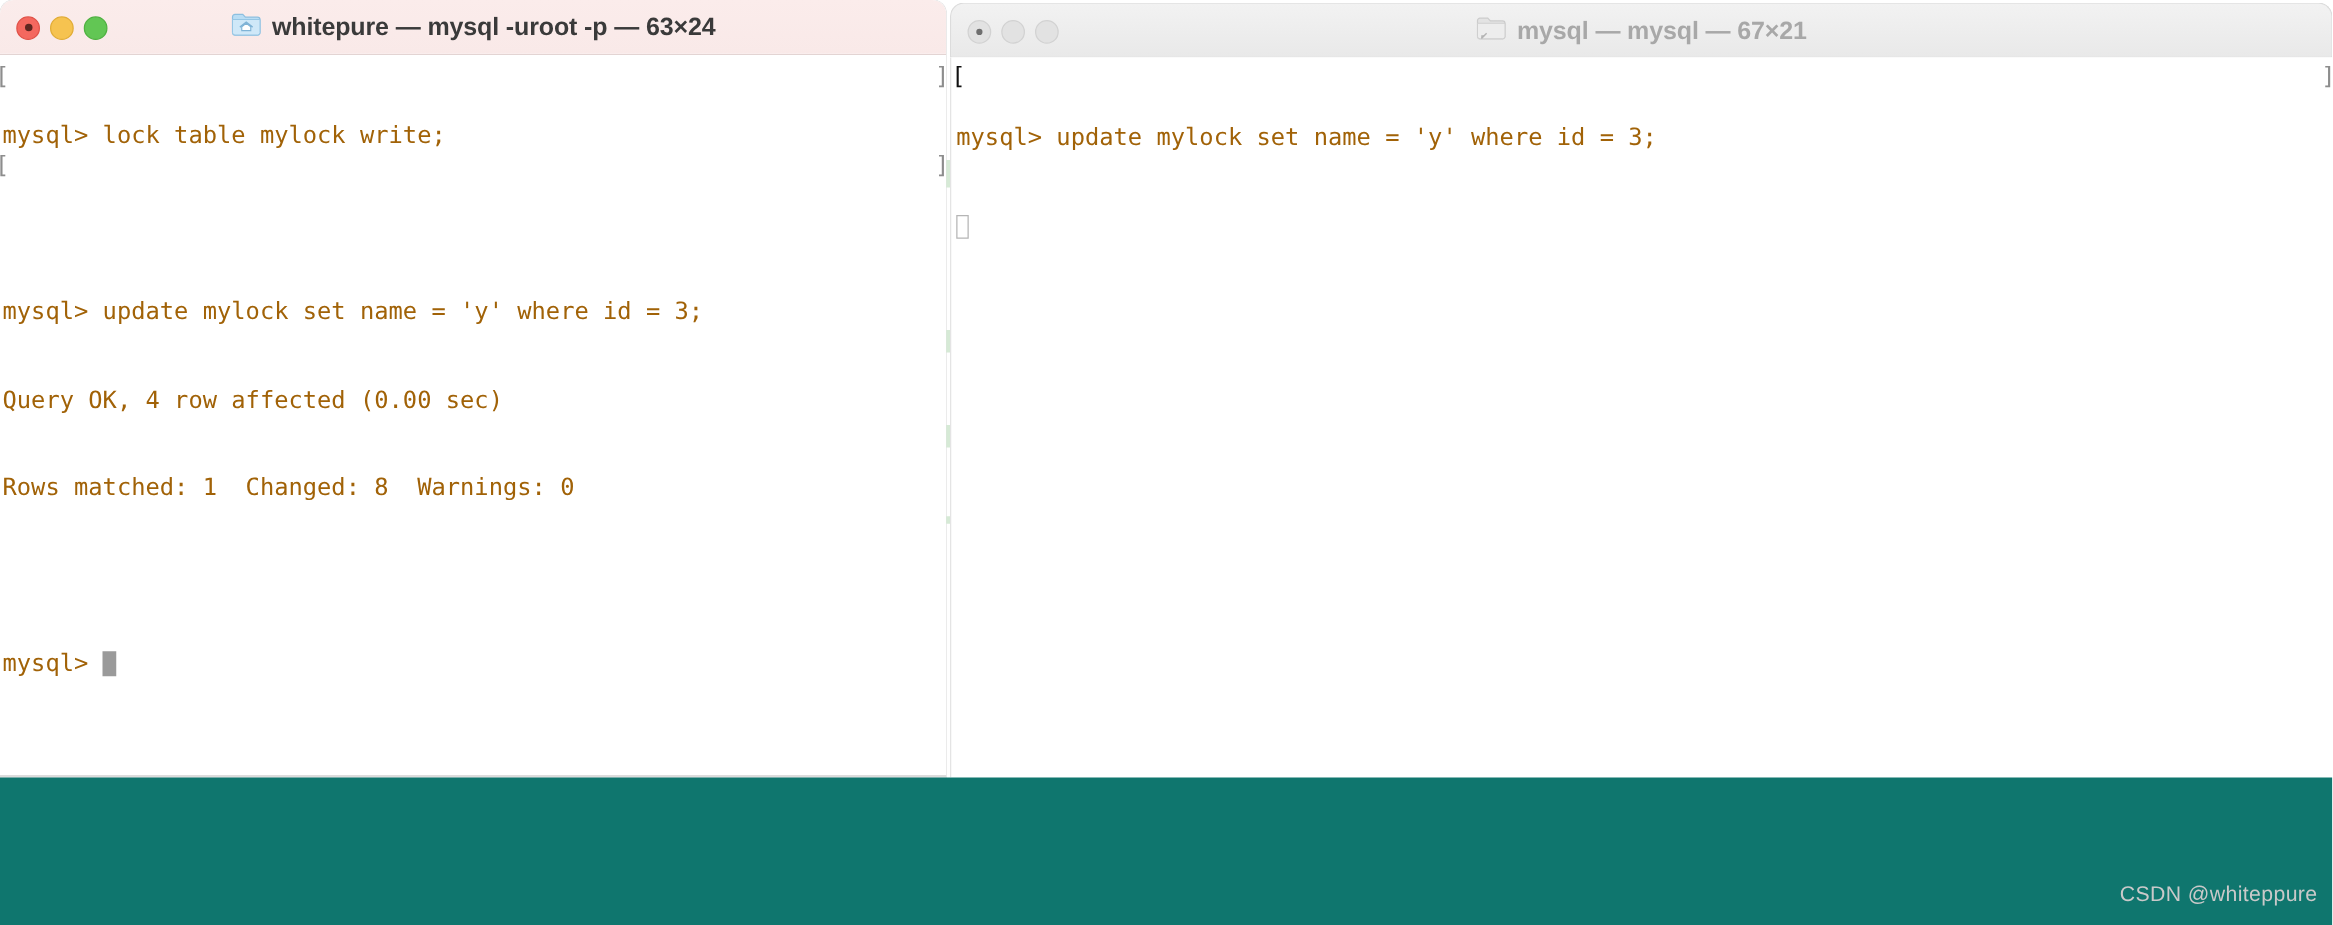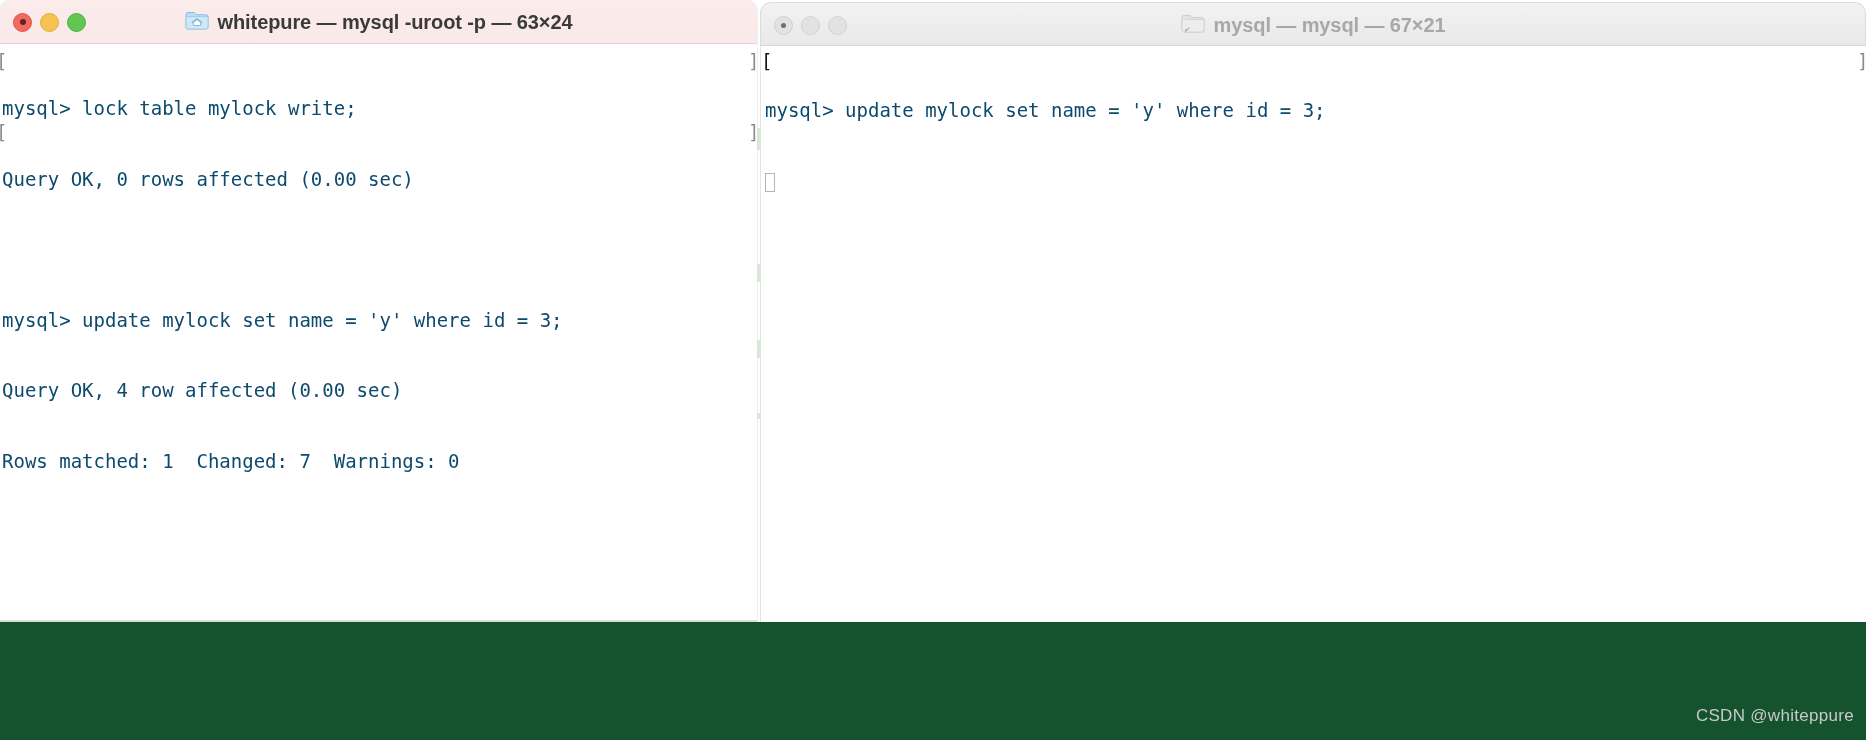"mysql> lock table mylock write;" .term-lines { color: #0c4a6e -> #a16207 }
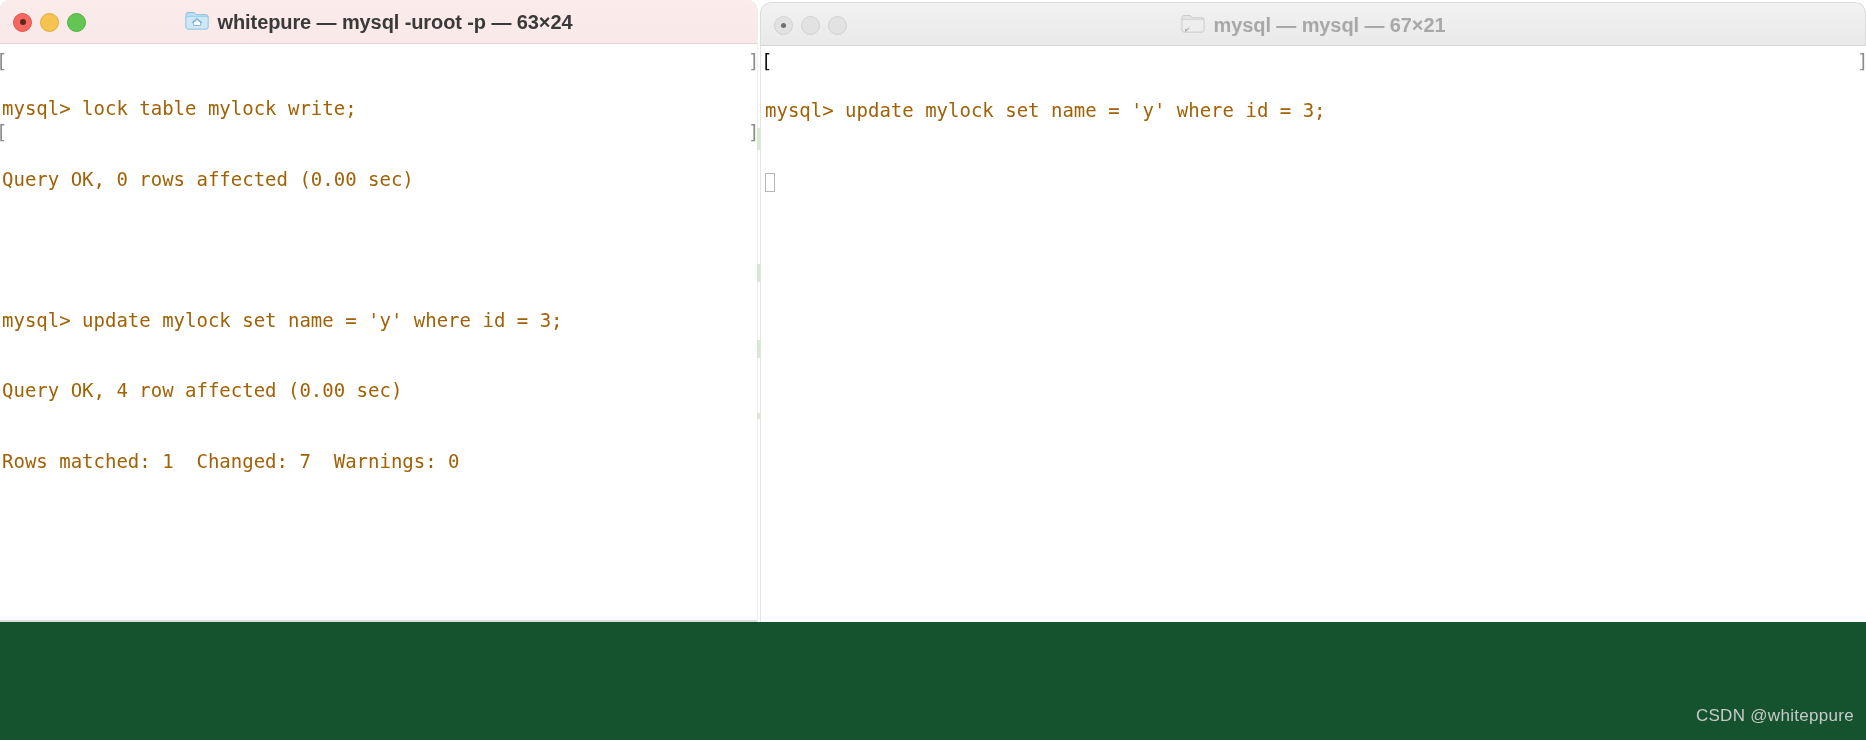"Query OK, 0 rows affected" div.term-line { html: <div>Query OK, 0 rows affected (0.00 sec)</div> -> none }
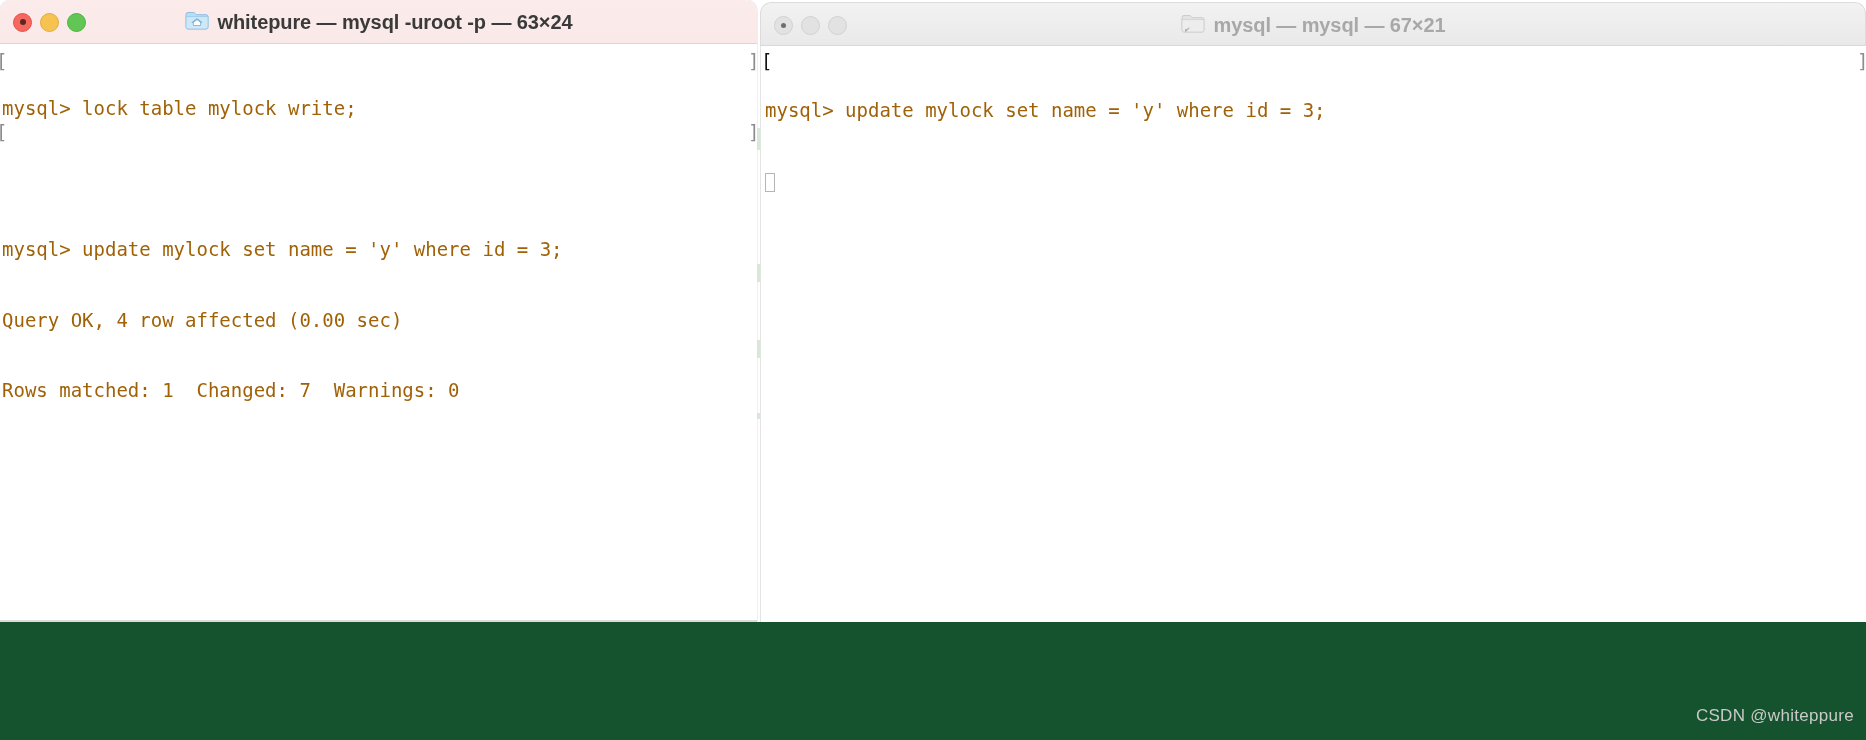"Rows matched: 1 Changed: 7" div.term-line { text: 7 -> 8 }
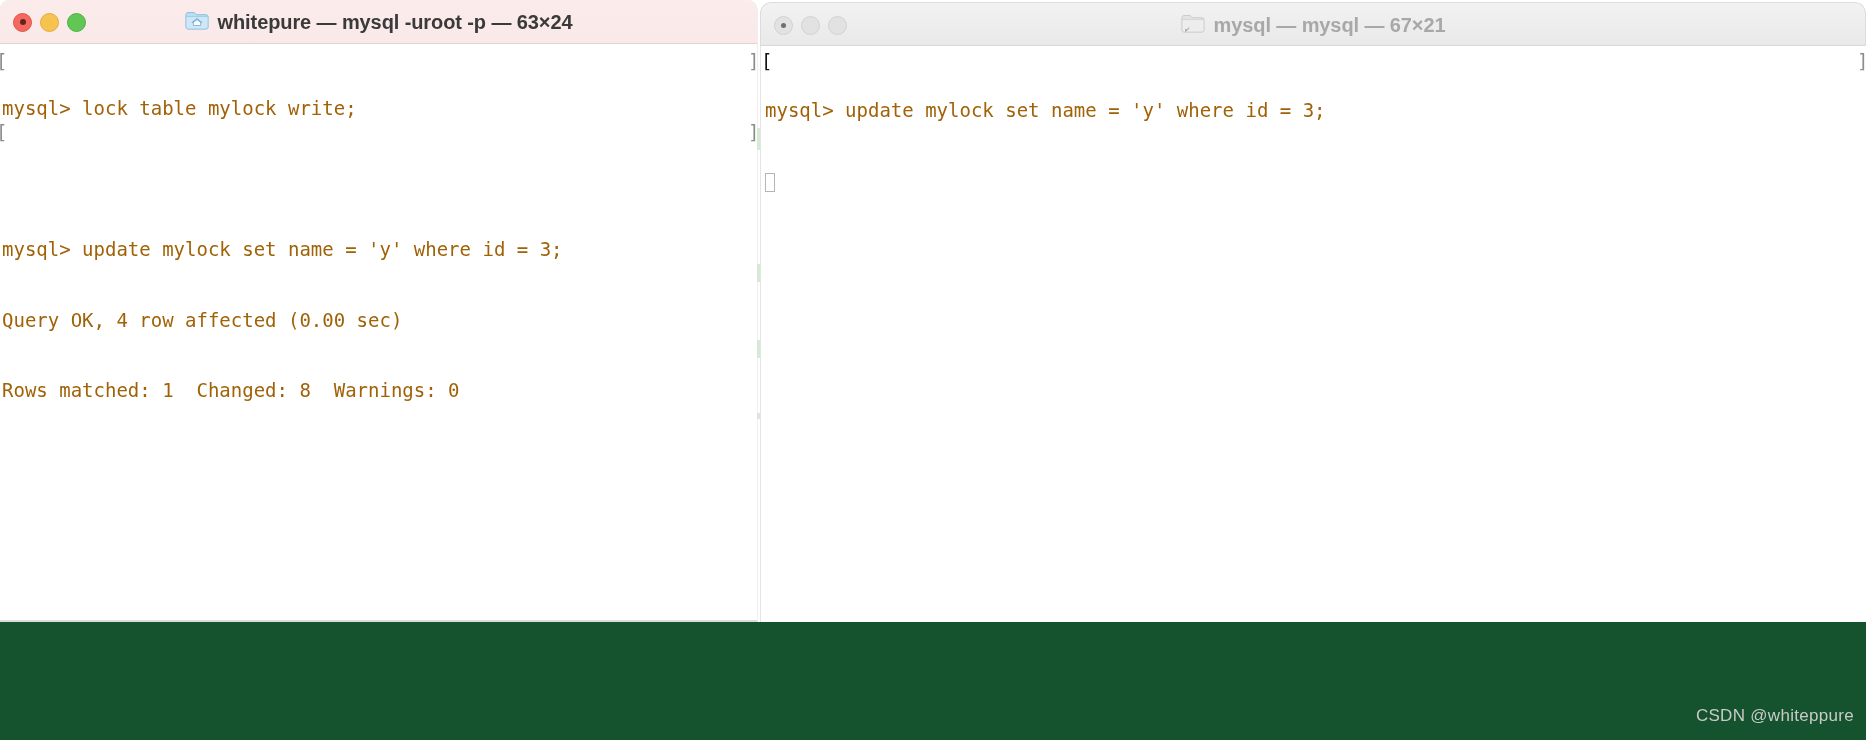"mysql>" div.term-line { html: none -> <div><span>mysql&gt; </span><span></span></div> }
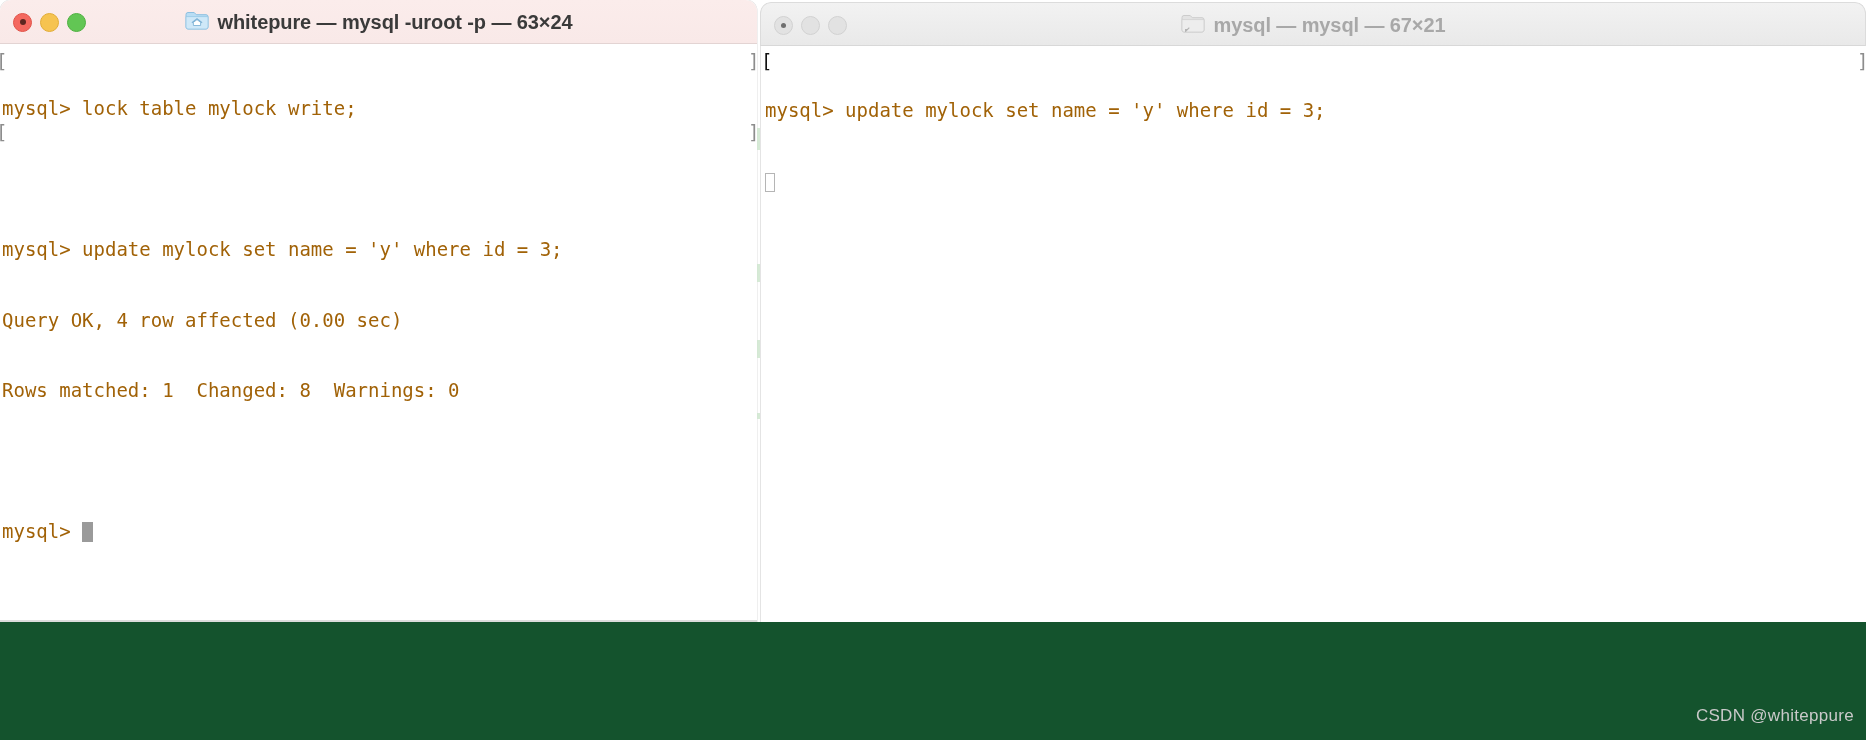"CSDN @whiteppure" .desk-bottom { background: #14532d -> #0f766e }
